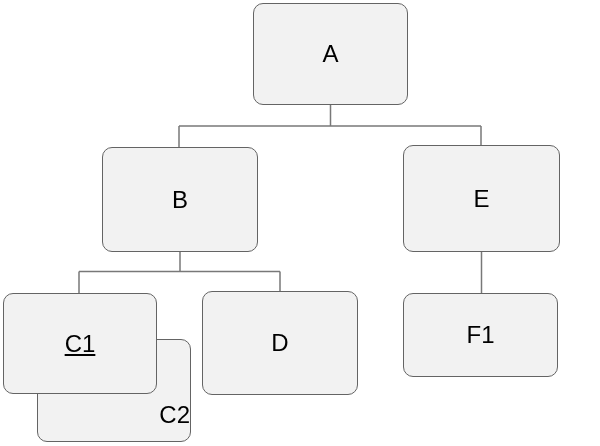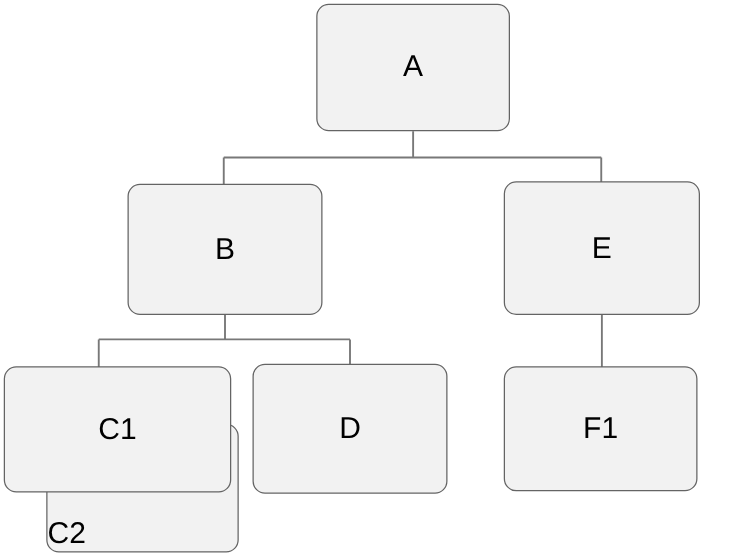"C1" #node-c1 { text-decoration: none -> underline; width: 182px -> 154px }
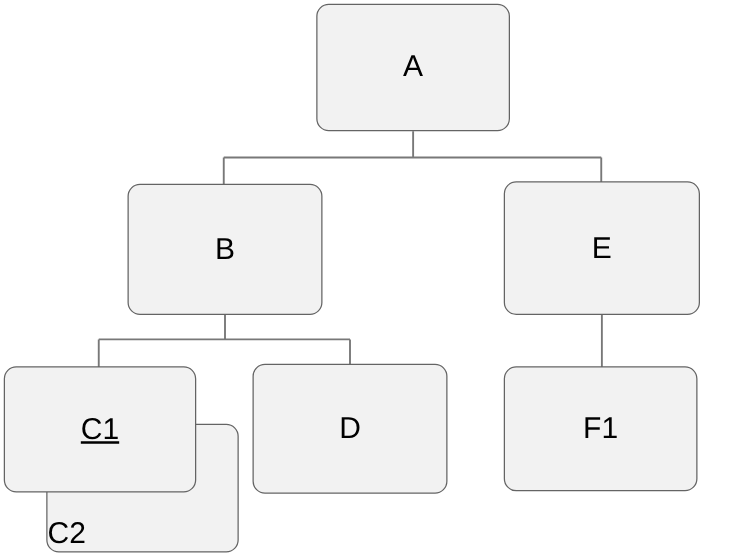"F1" #node-f1 { height: 100px -> 84px }
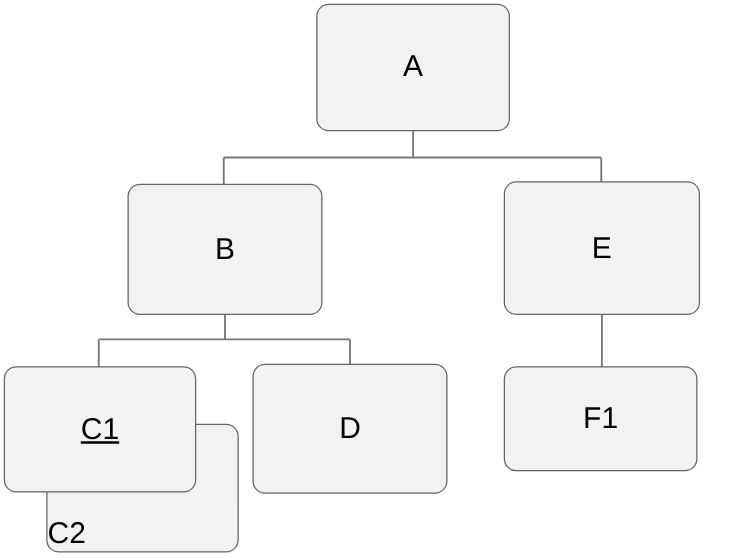"C2" .node.behind .node-label { margin-top: 12px -> none; text-align: left -> right }
